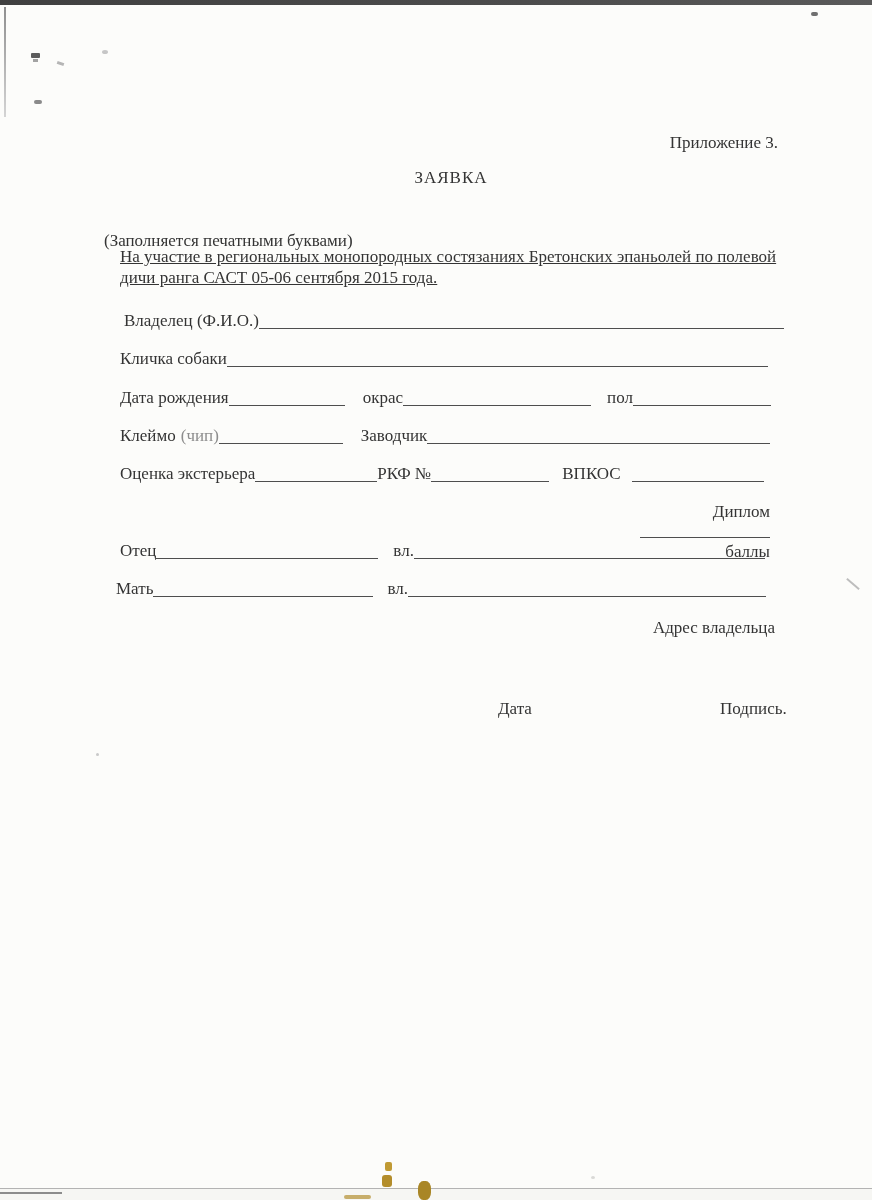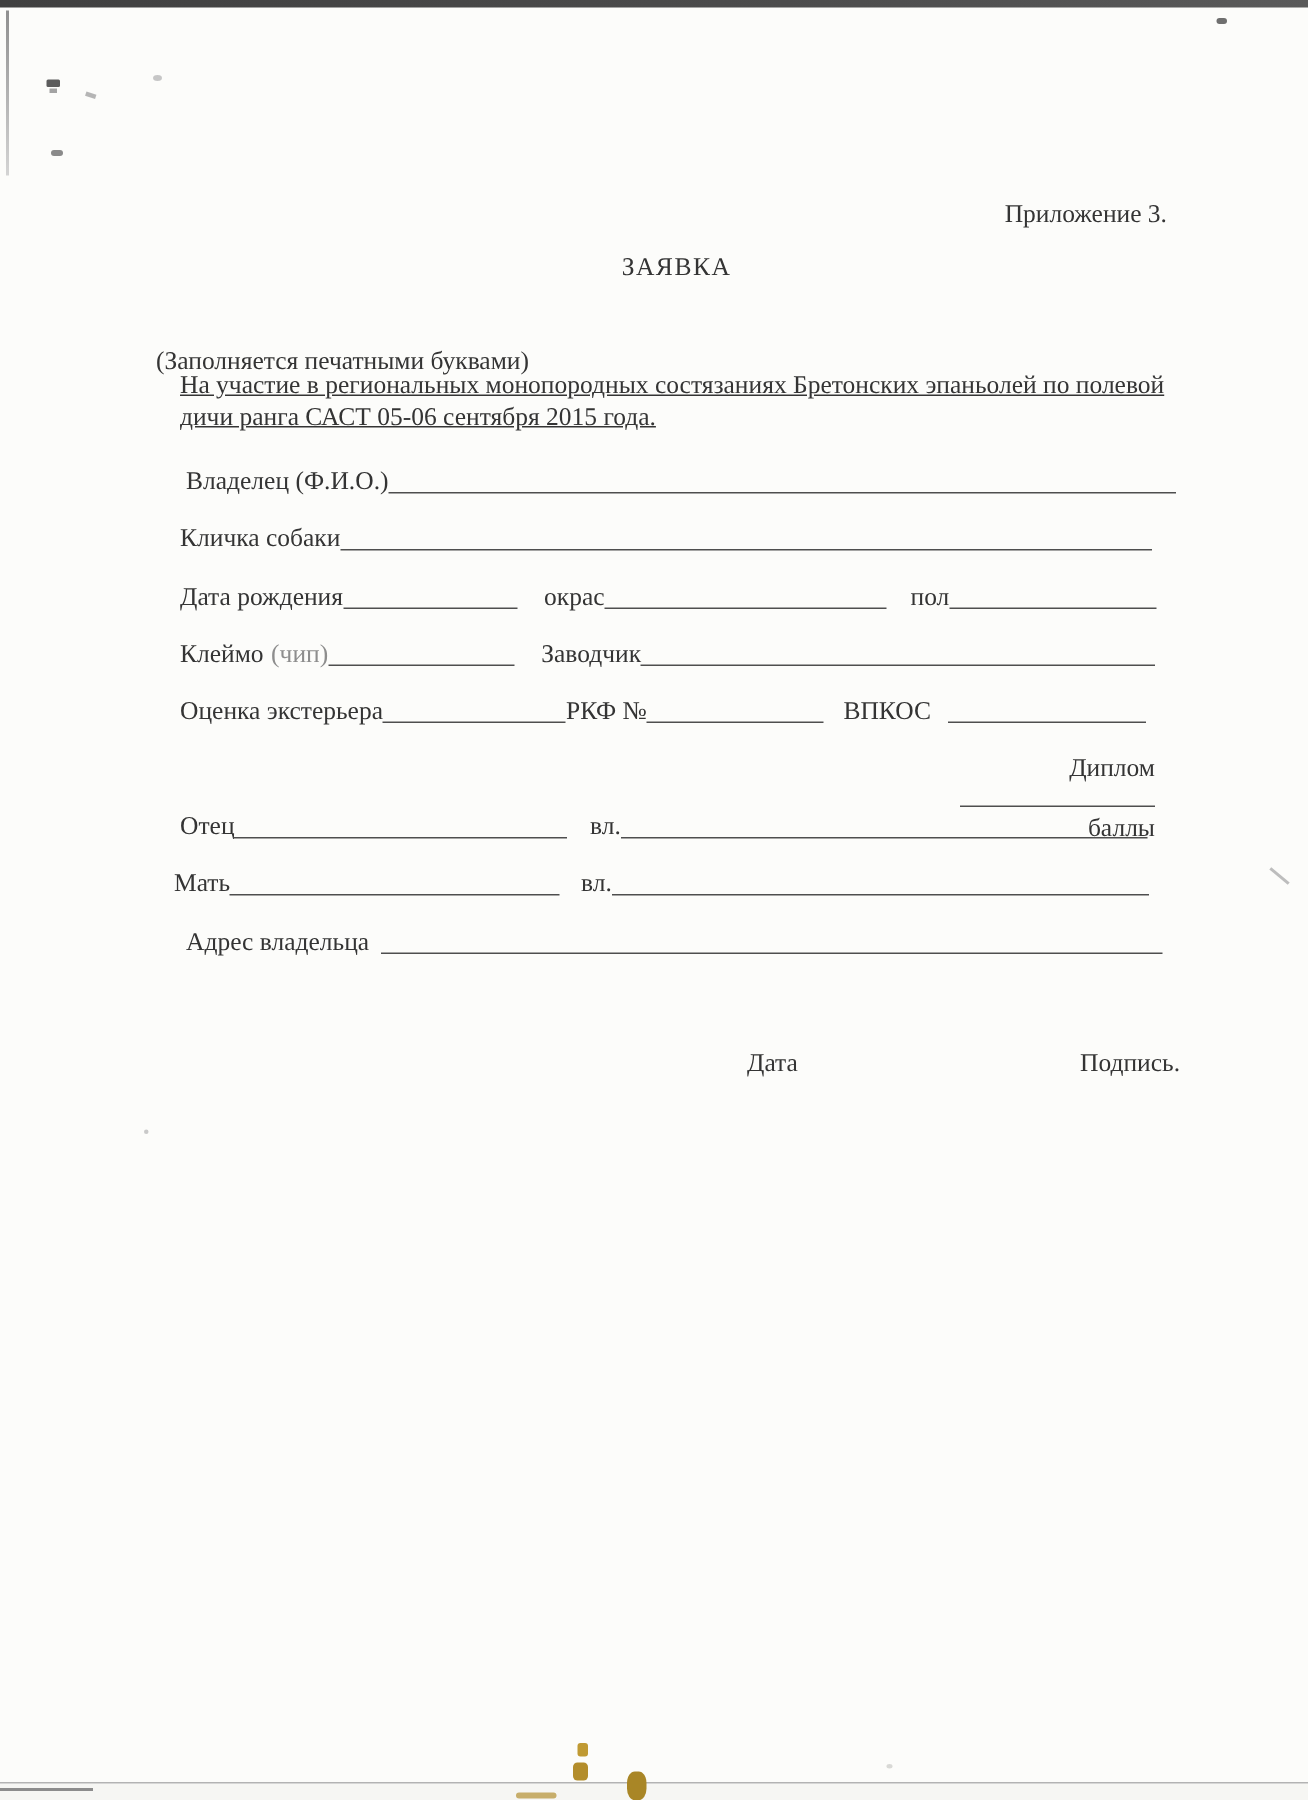"Адрес владельца" div.row { flex-direction: none -> column }
